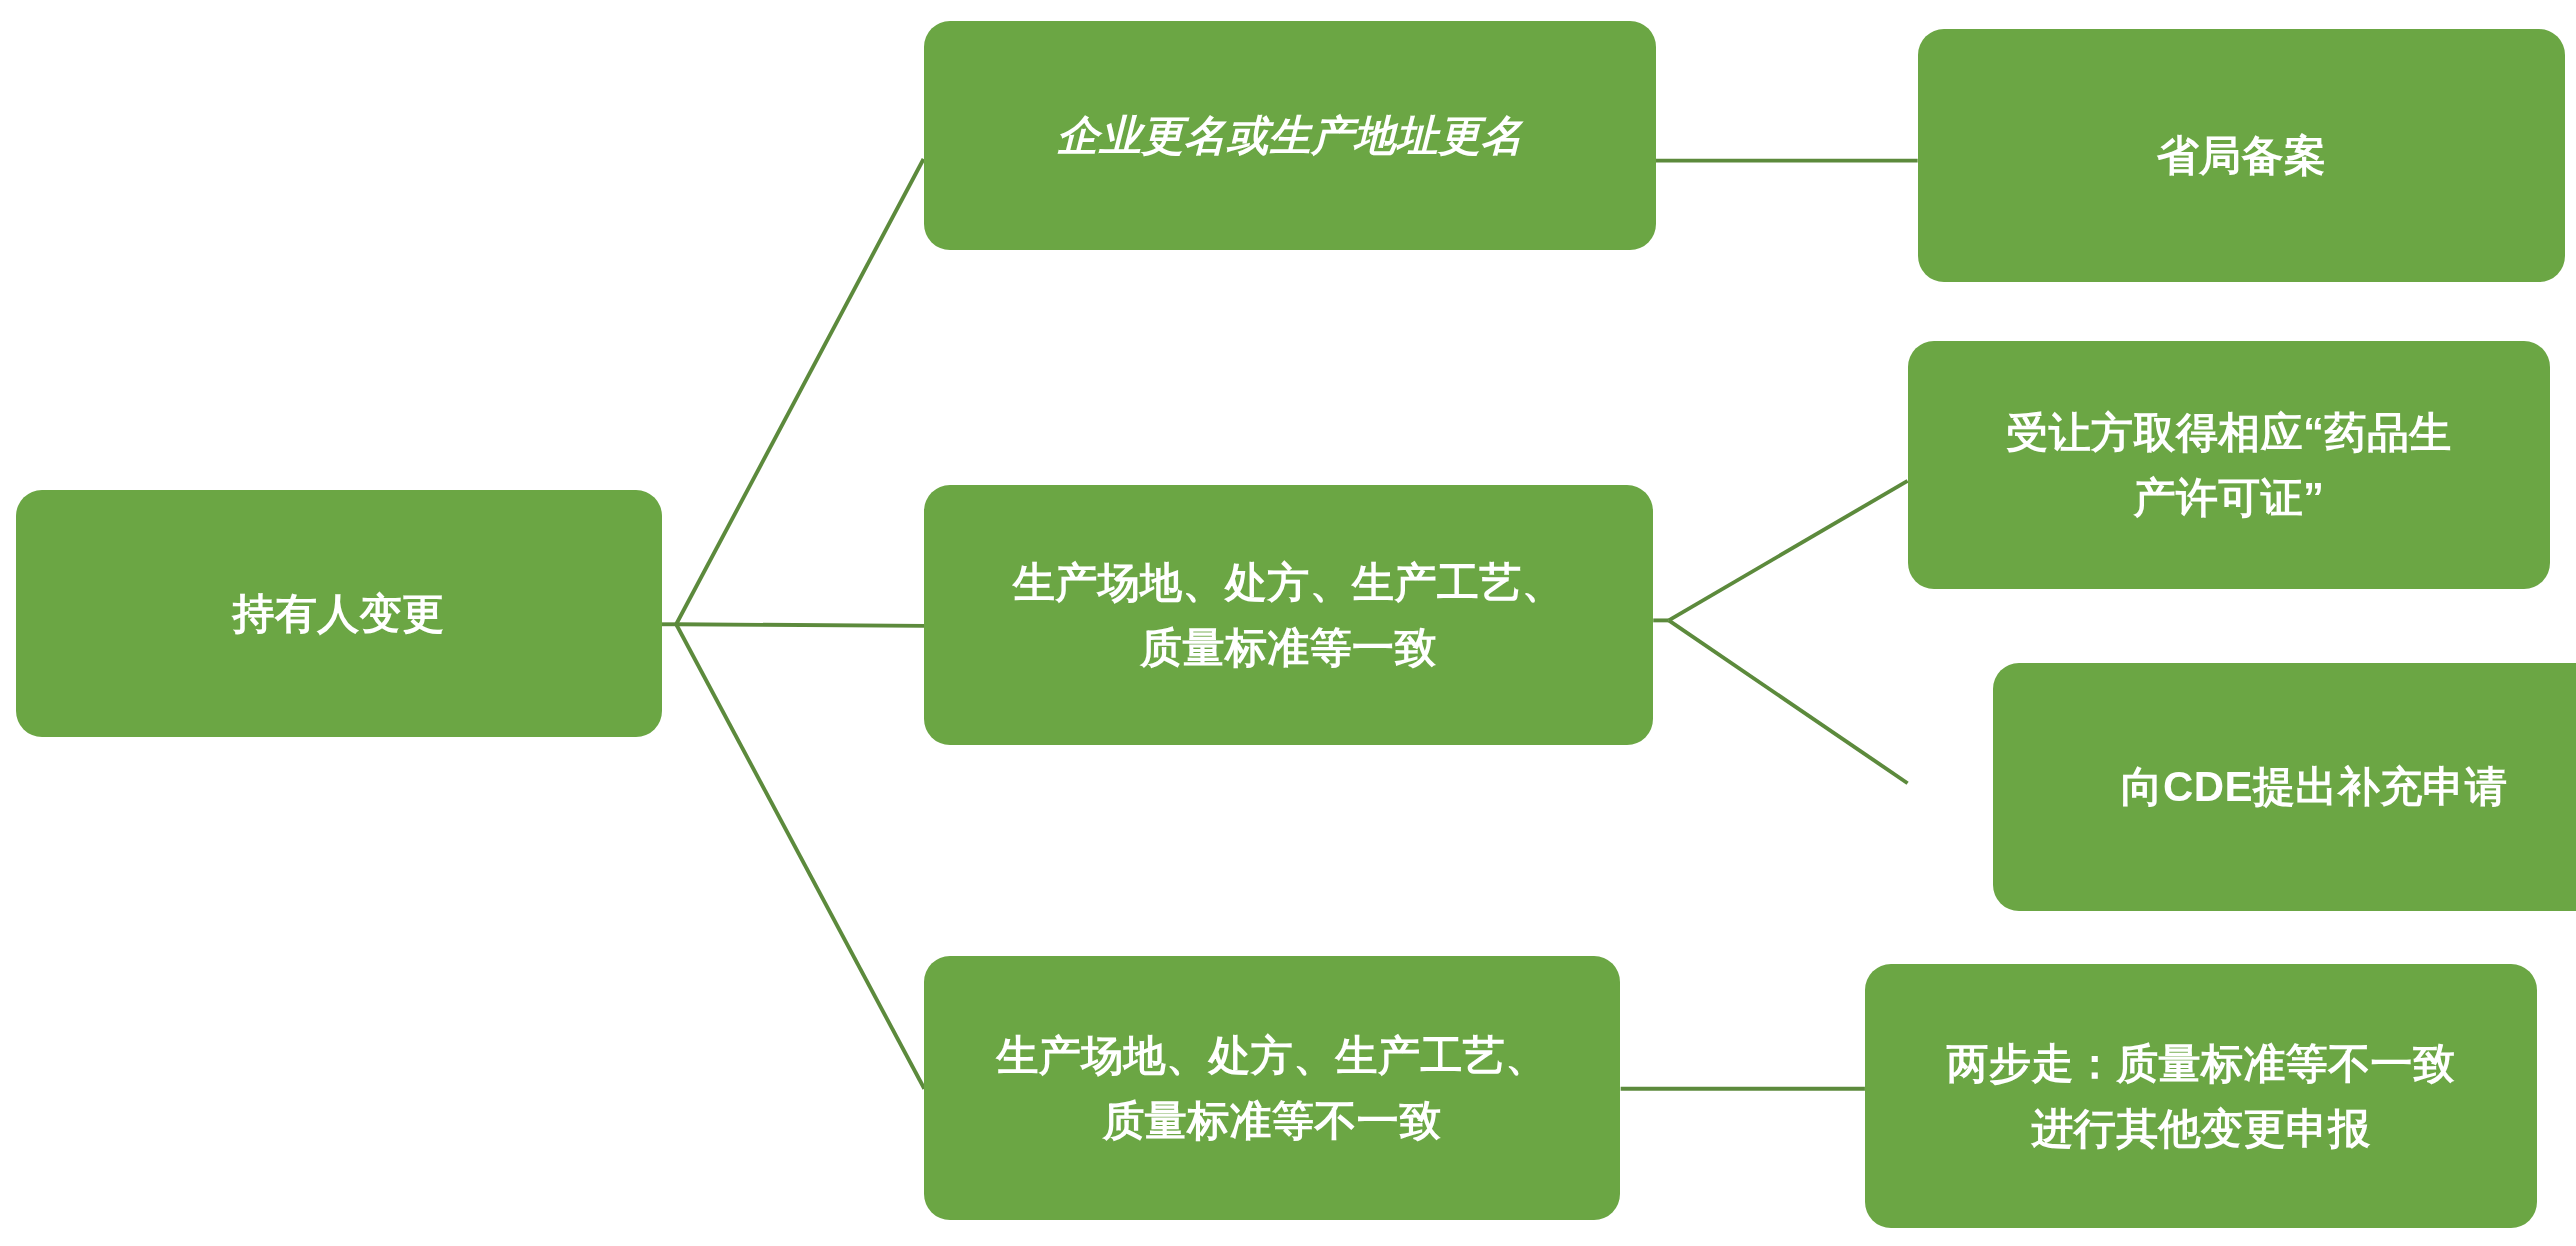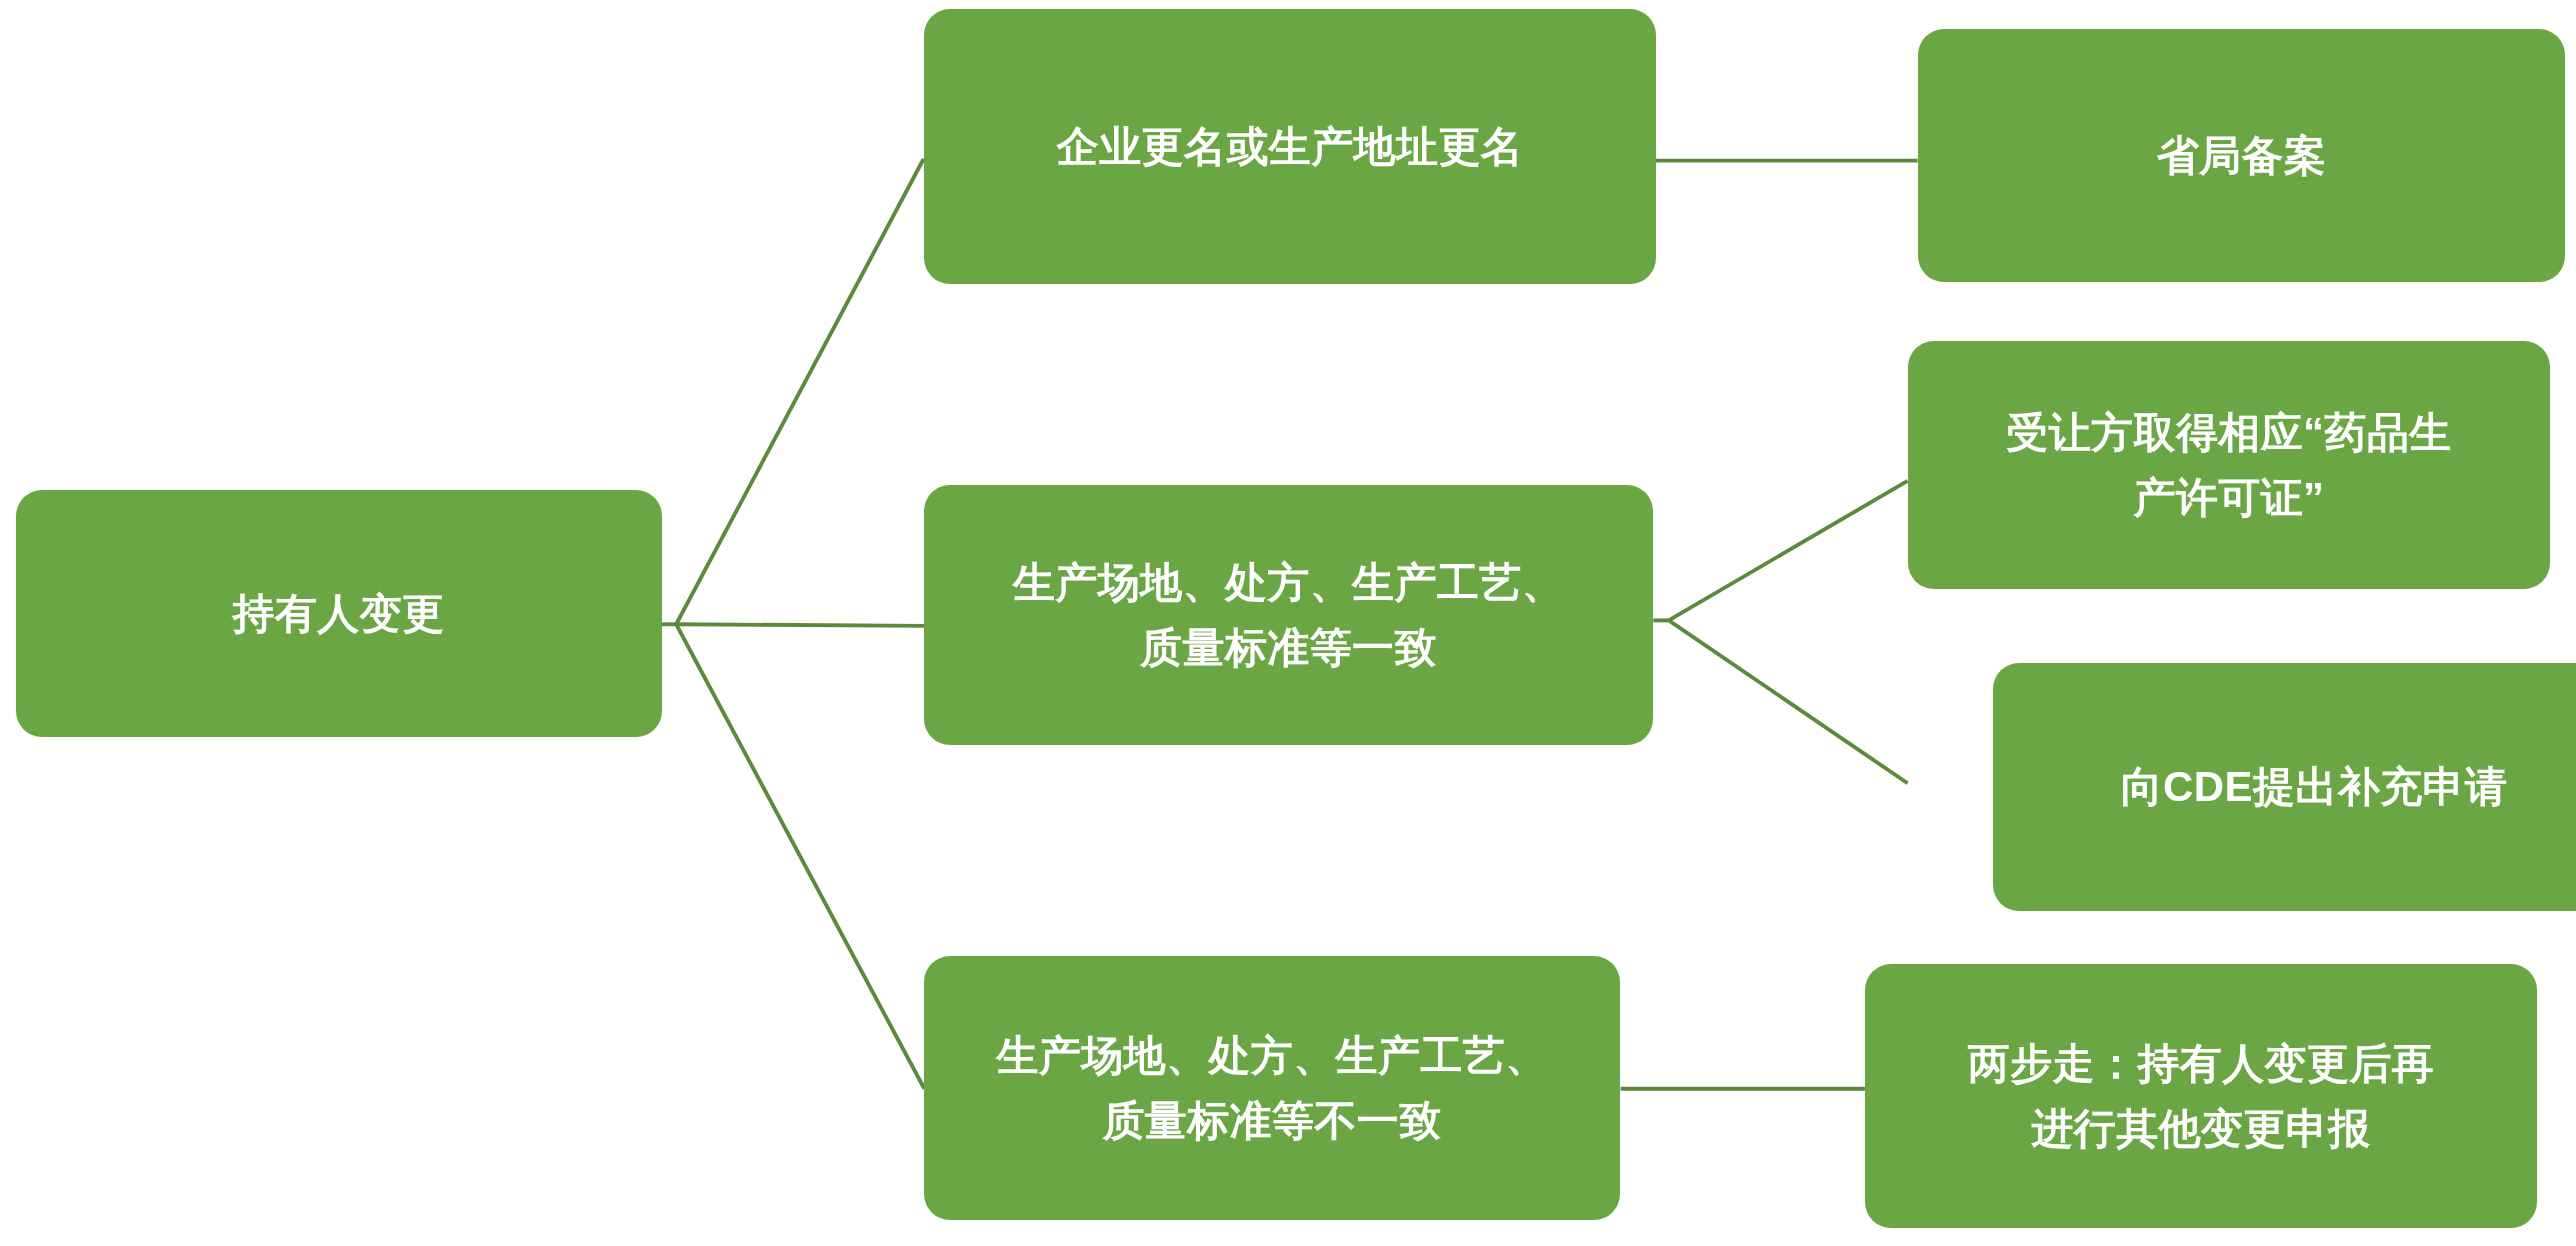"企业更名或生产地址更名" #node-rename { font-style: none -> italic; height: 275px -> 229px; top: 9px -> 21px }
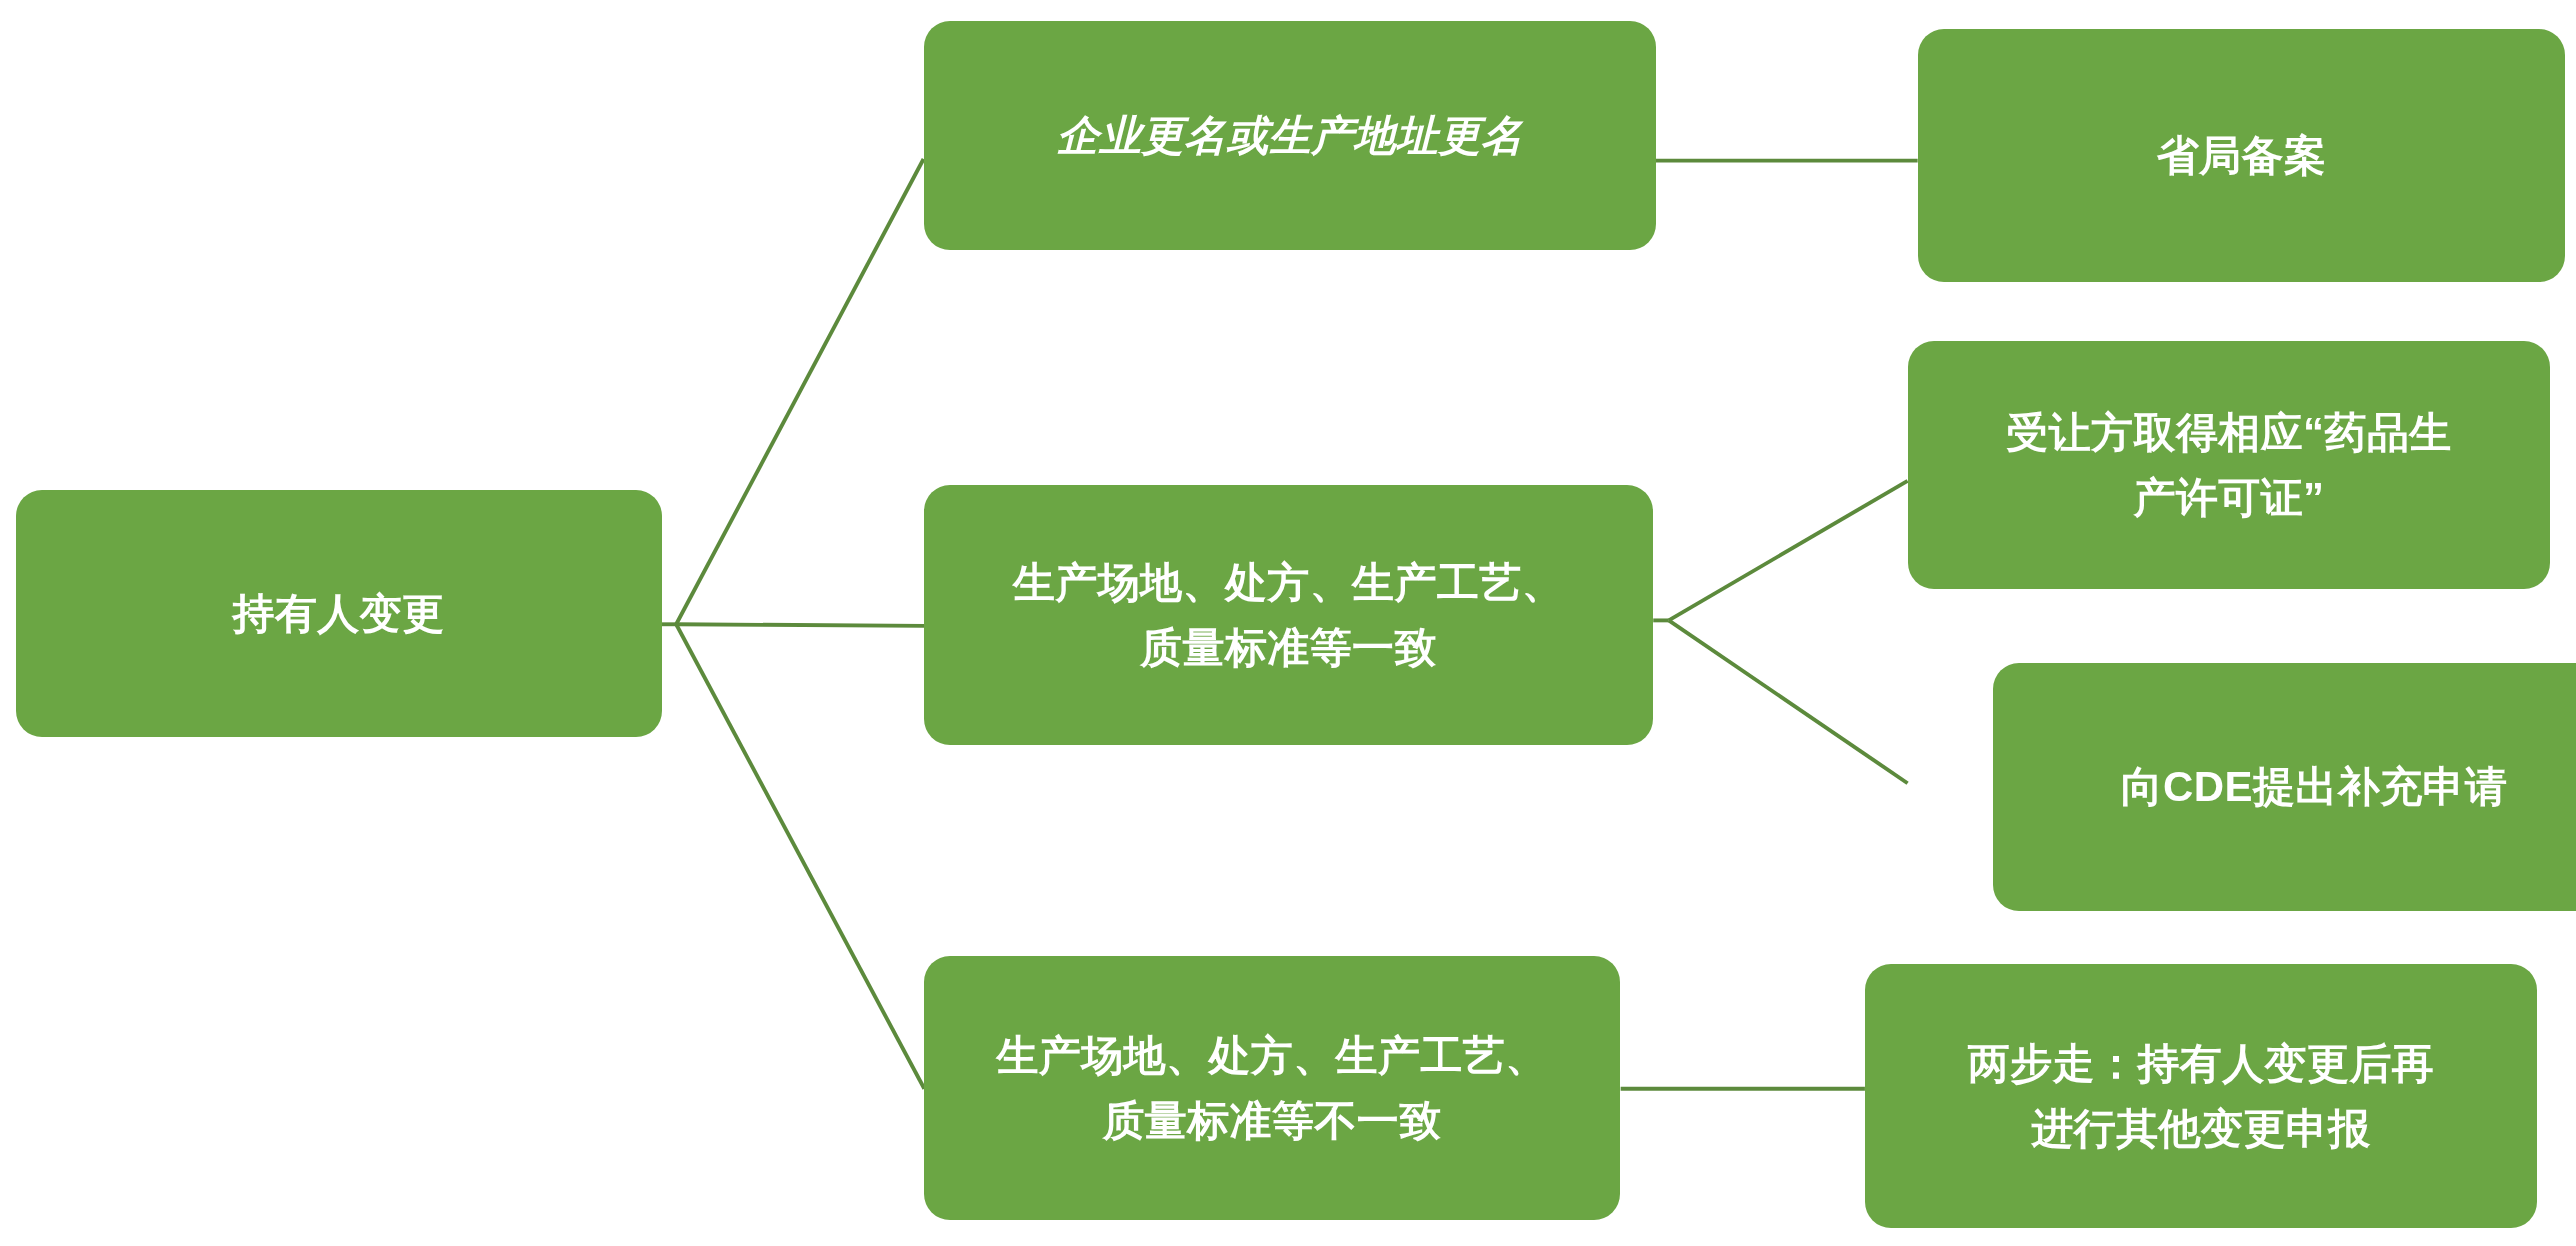"两步走：持有人变更后再" span.node-label { text: 持有人变更后再 -> 质量标准等不一致 }
